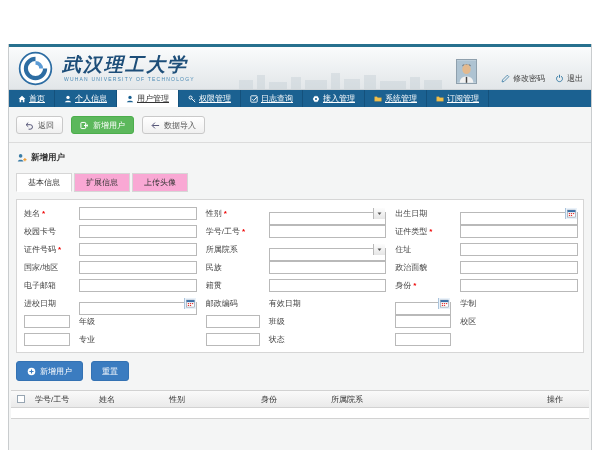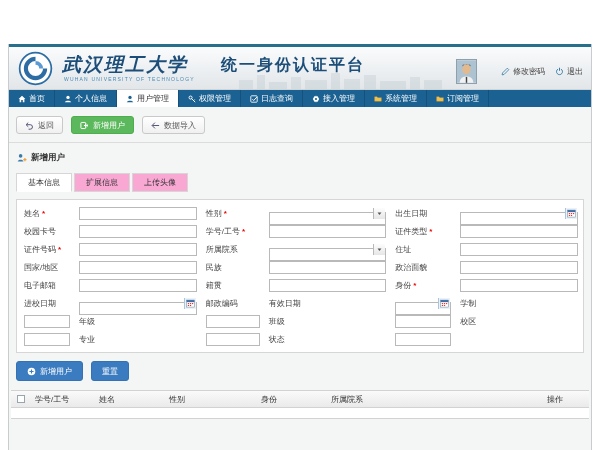"统一身份认证平台" div.title-platform { html: <div>统一身份认证平台</div> -> none }
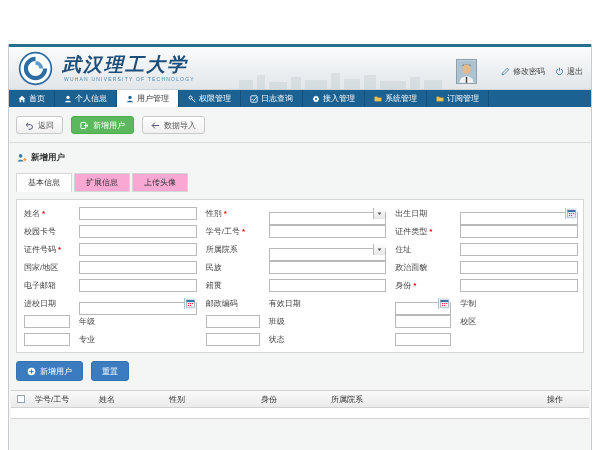"修改密码" .userbox { align-items: center -> flex-end }
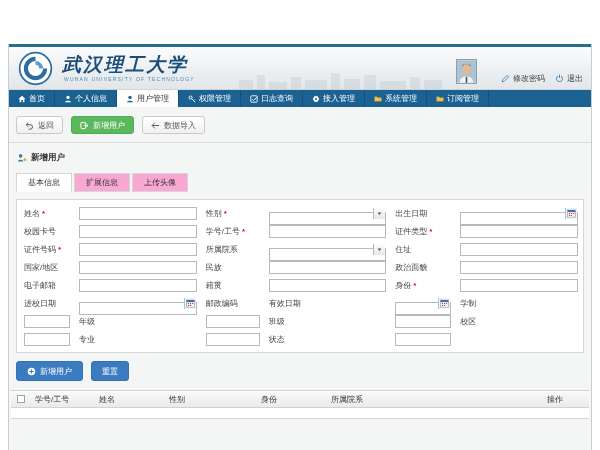"首页" .nav-item { text-decoration: none -> underline }
